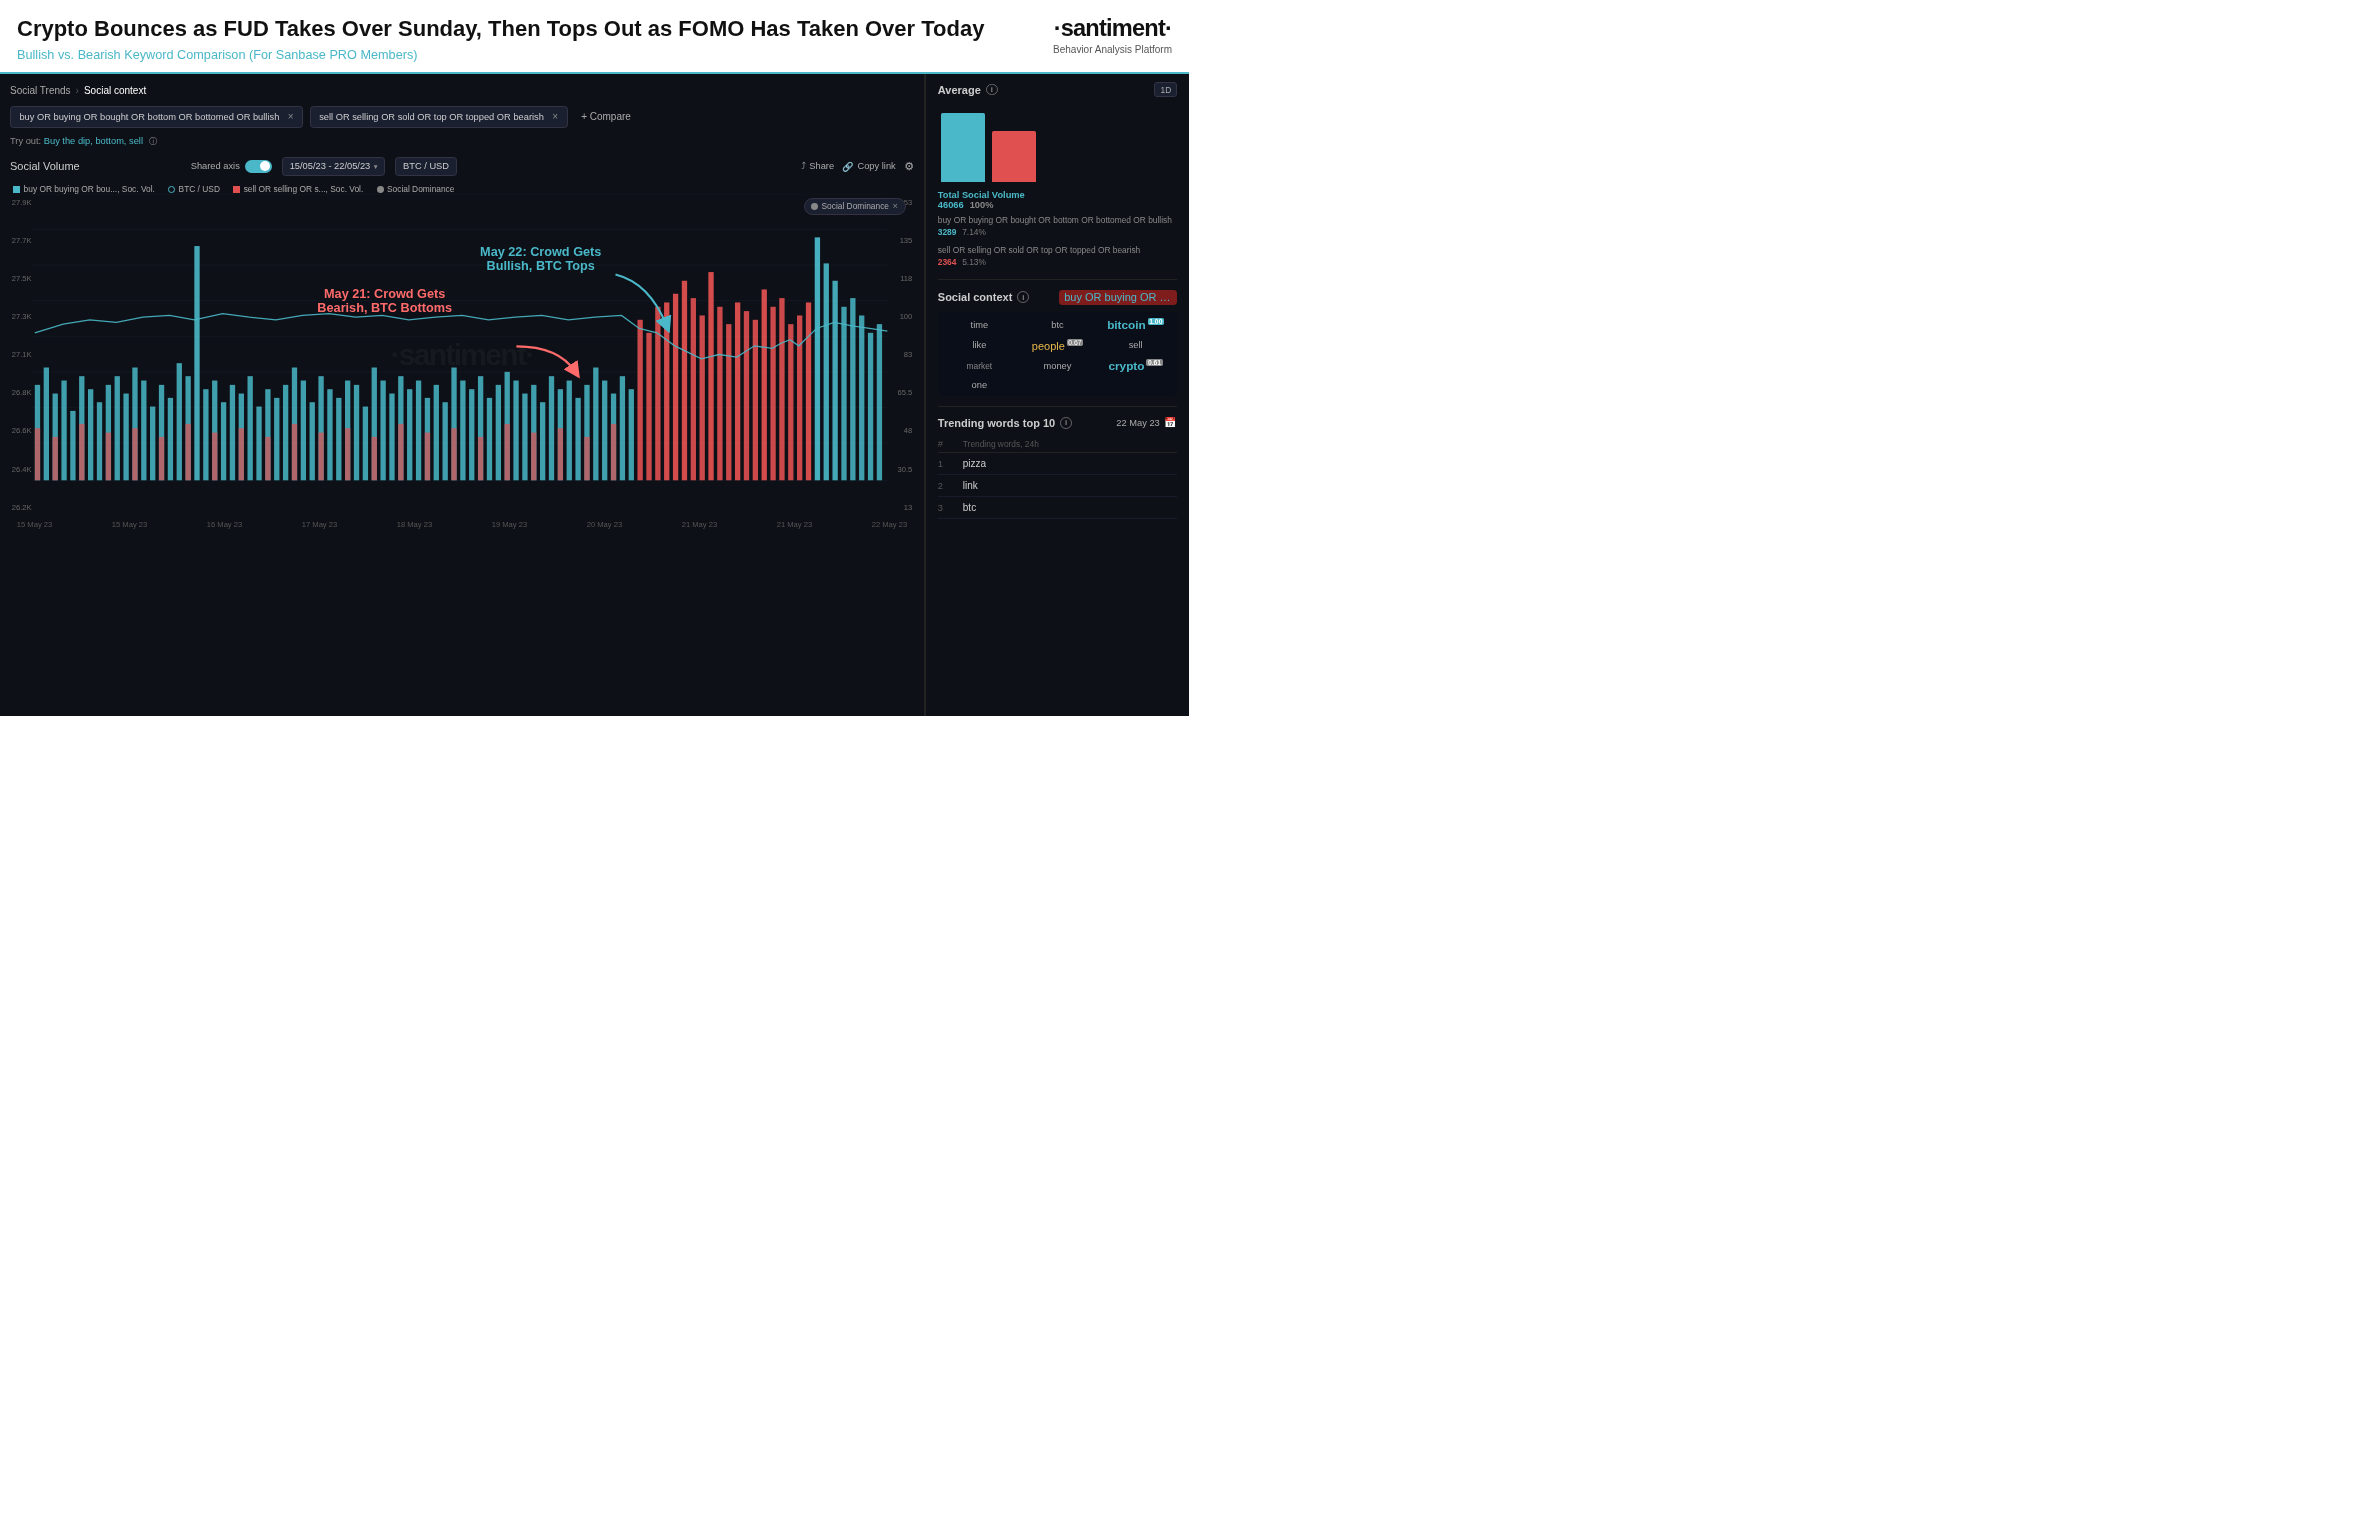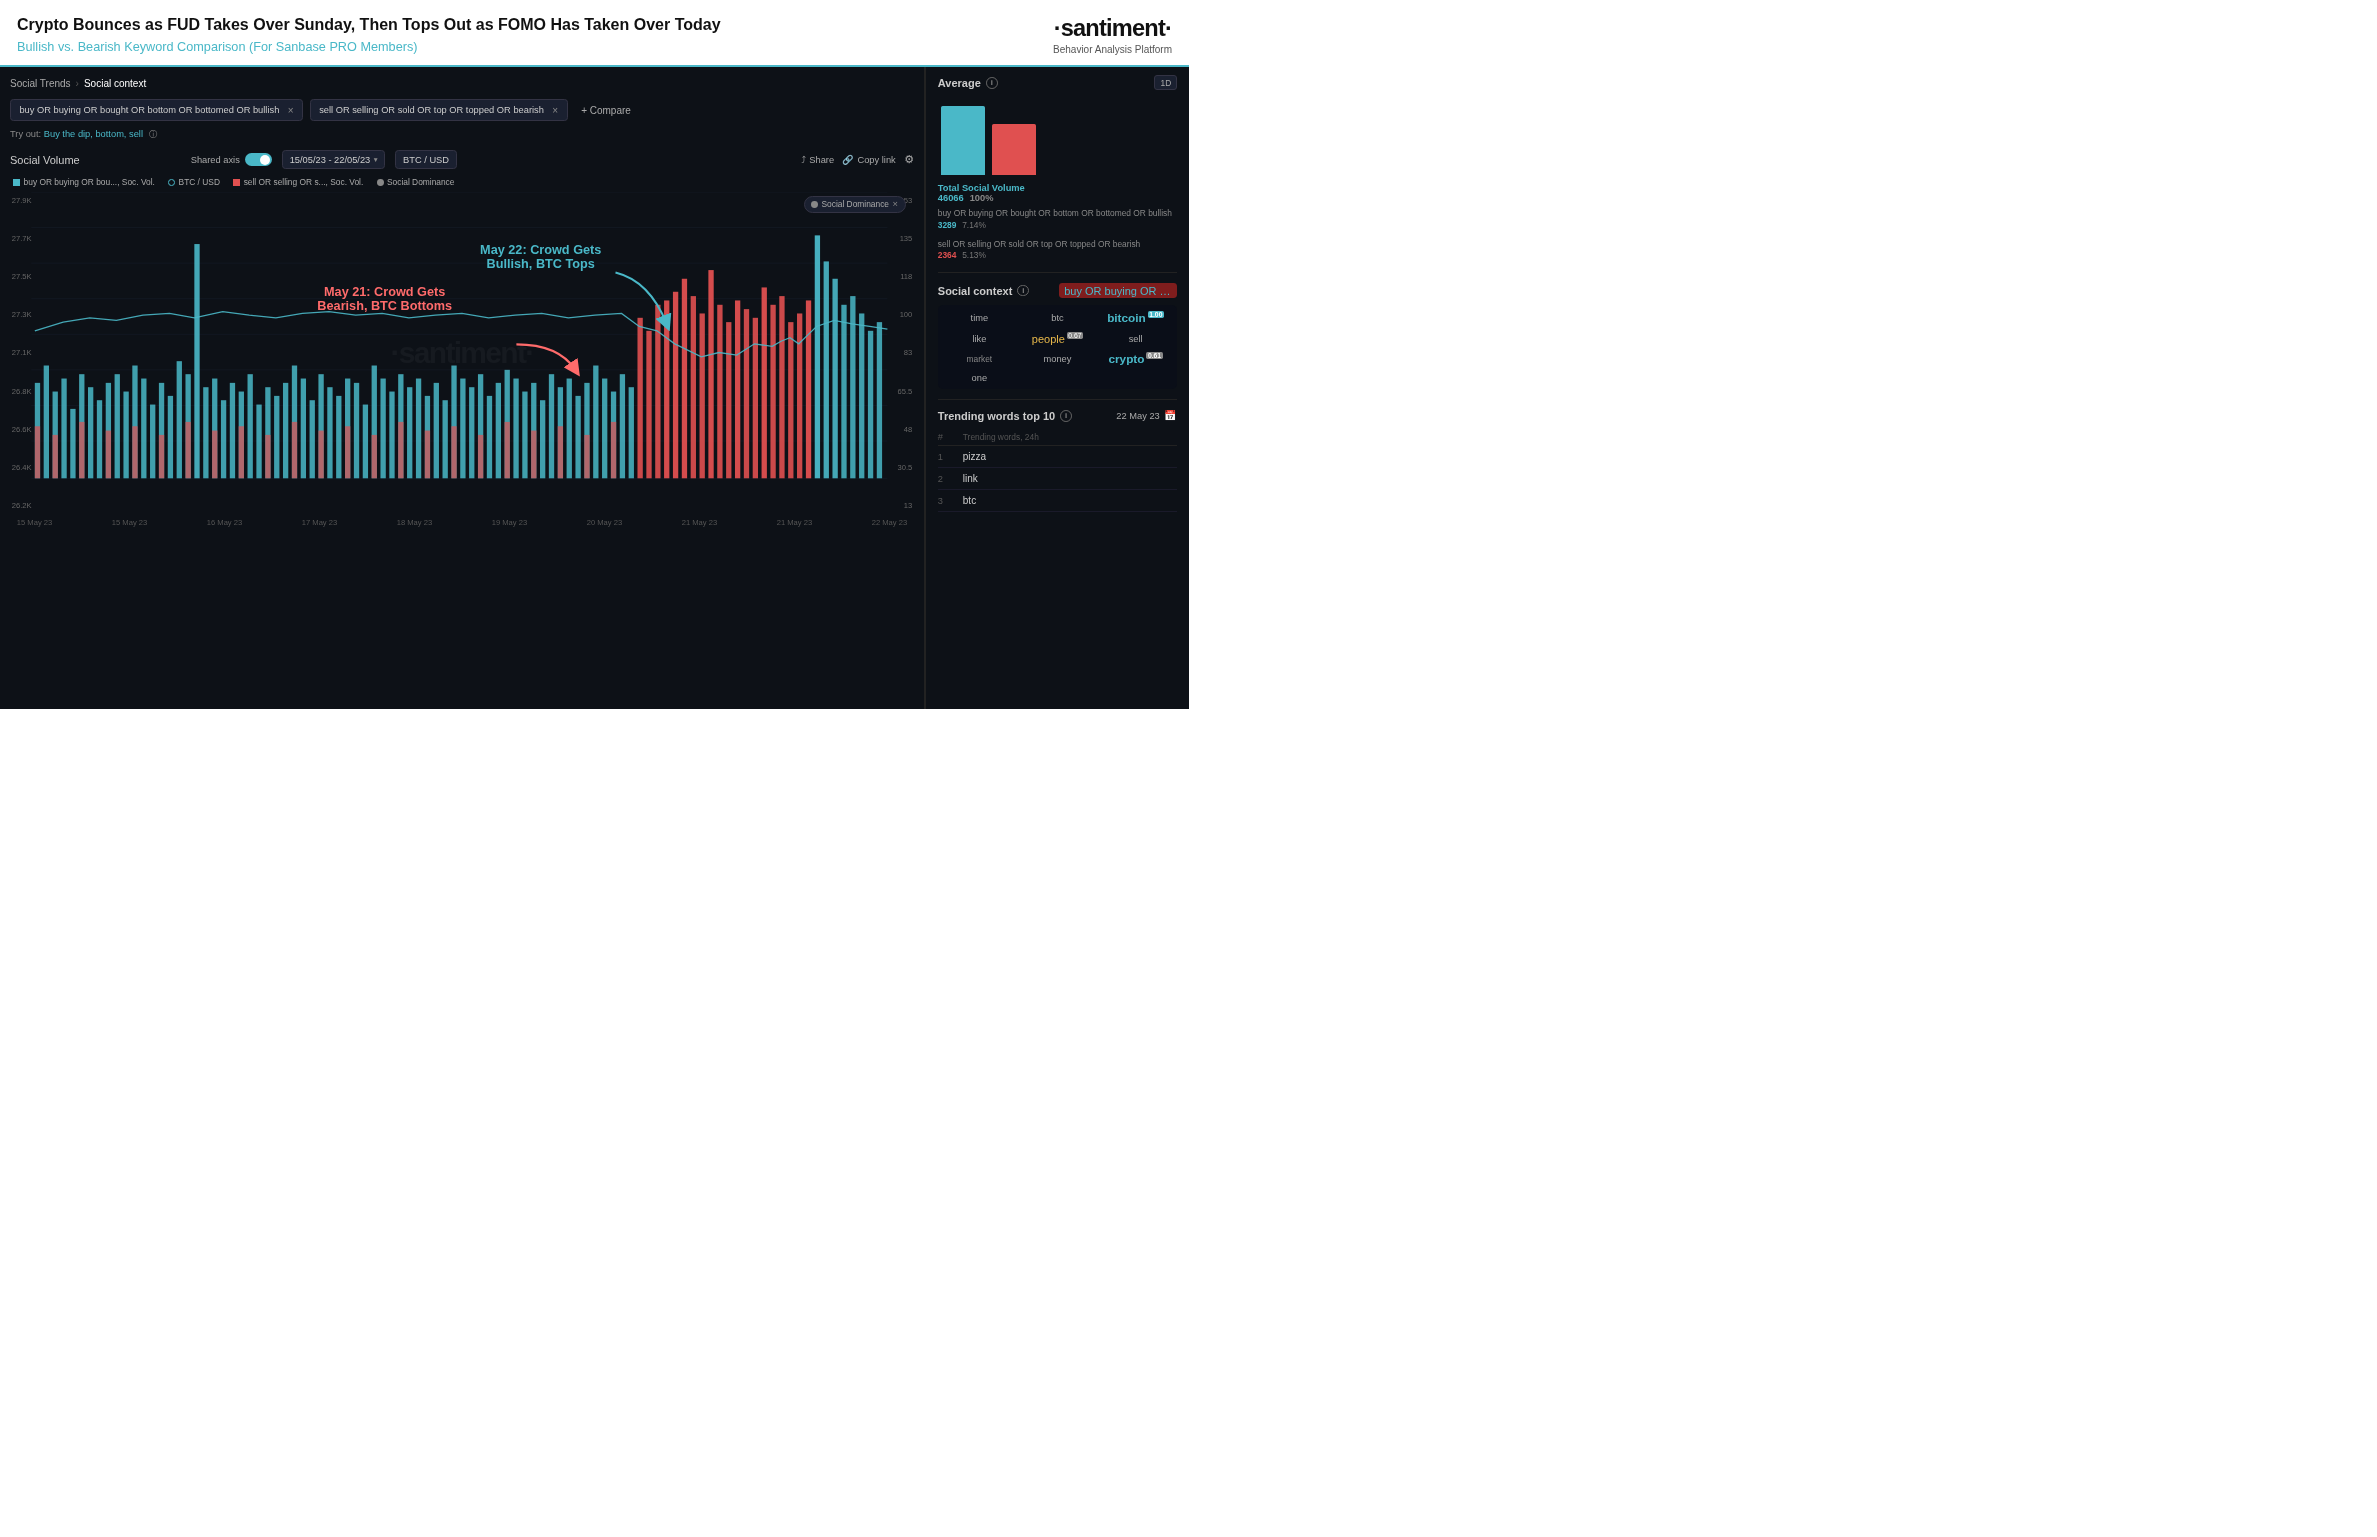"Crypto Bounces as FUD Takes" .header-title { font-size: 16px -> 22px }
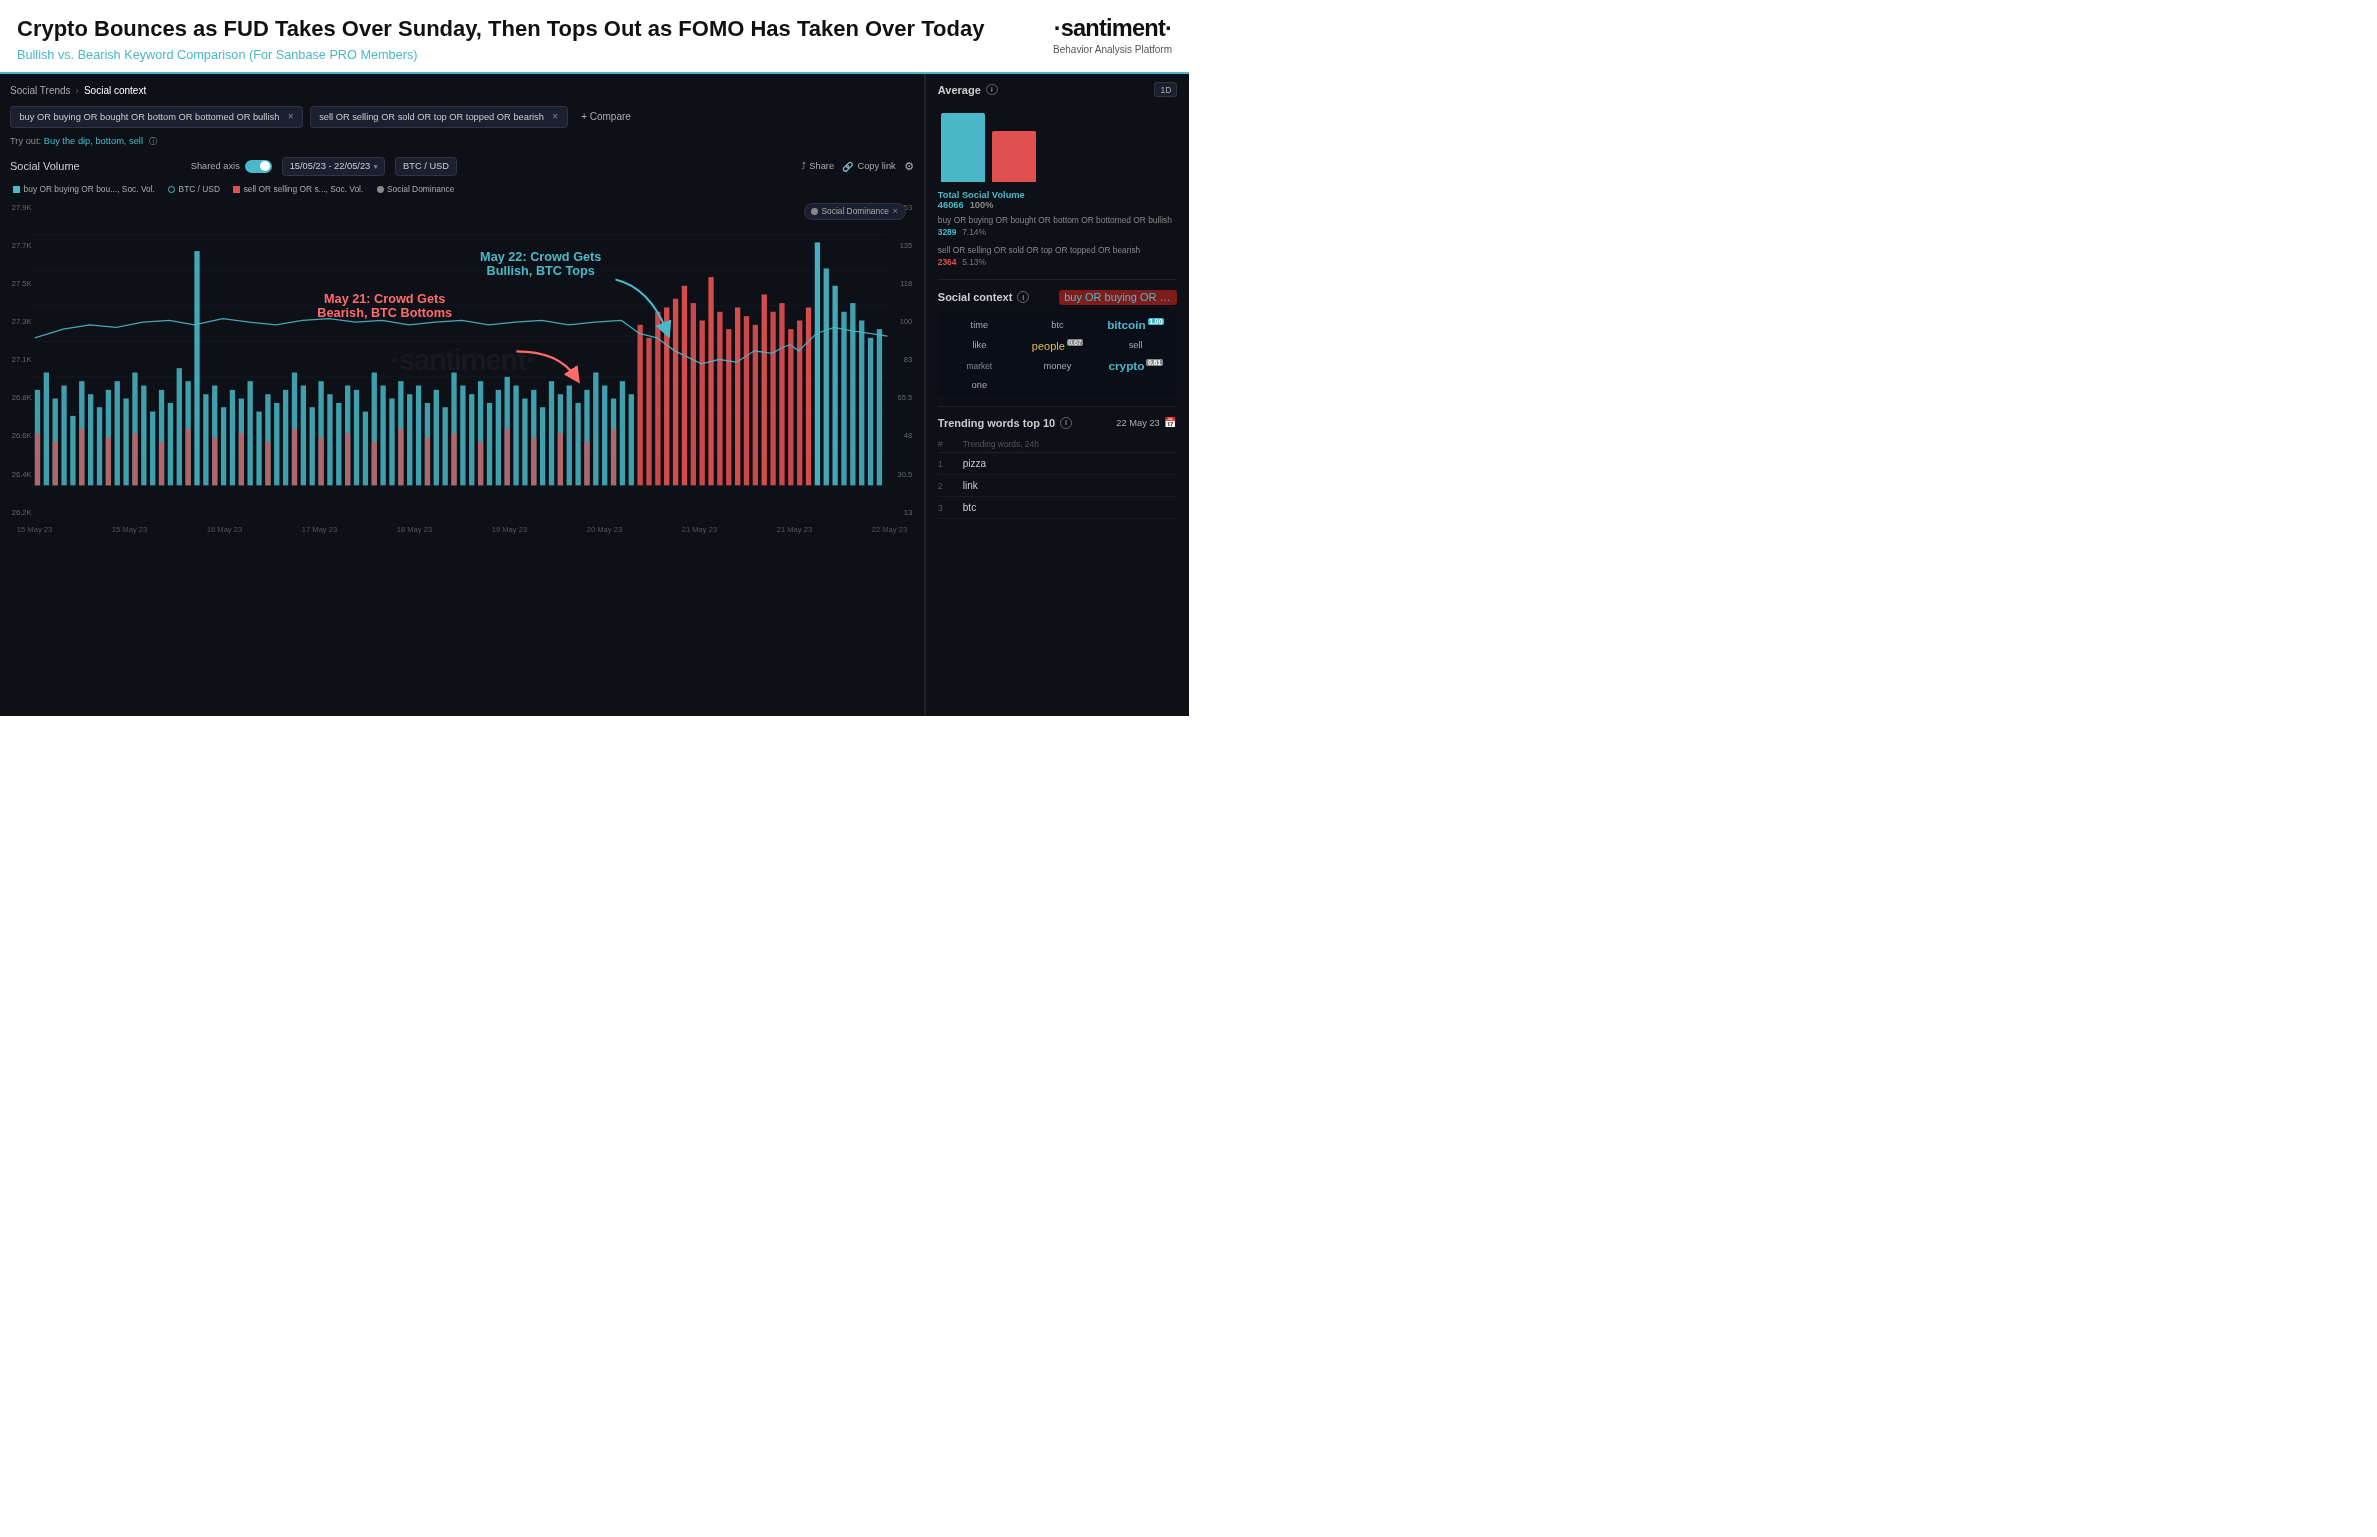"buy OR buying OR bou...," .legend-row { margin-bottom: 5px -> none }
